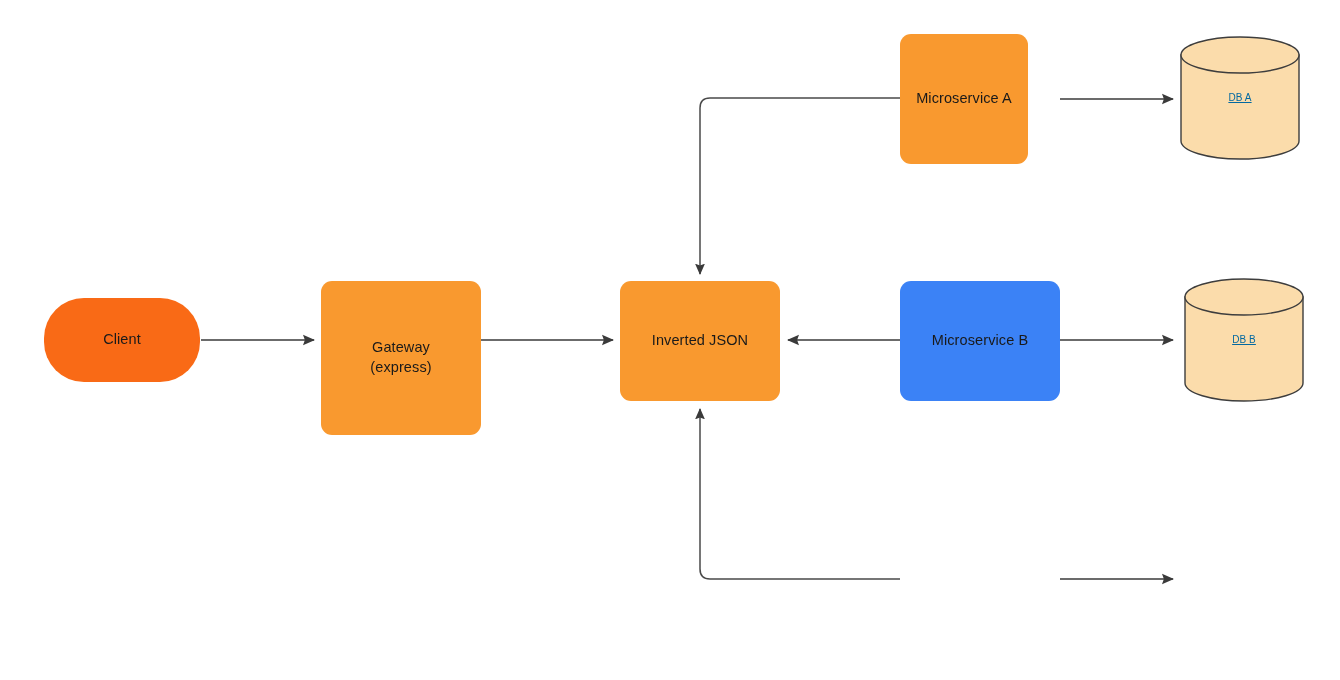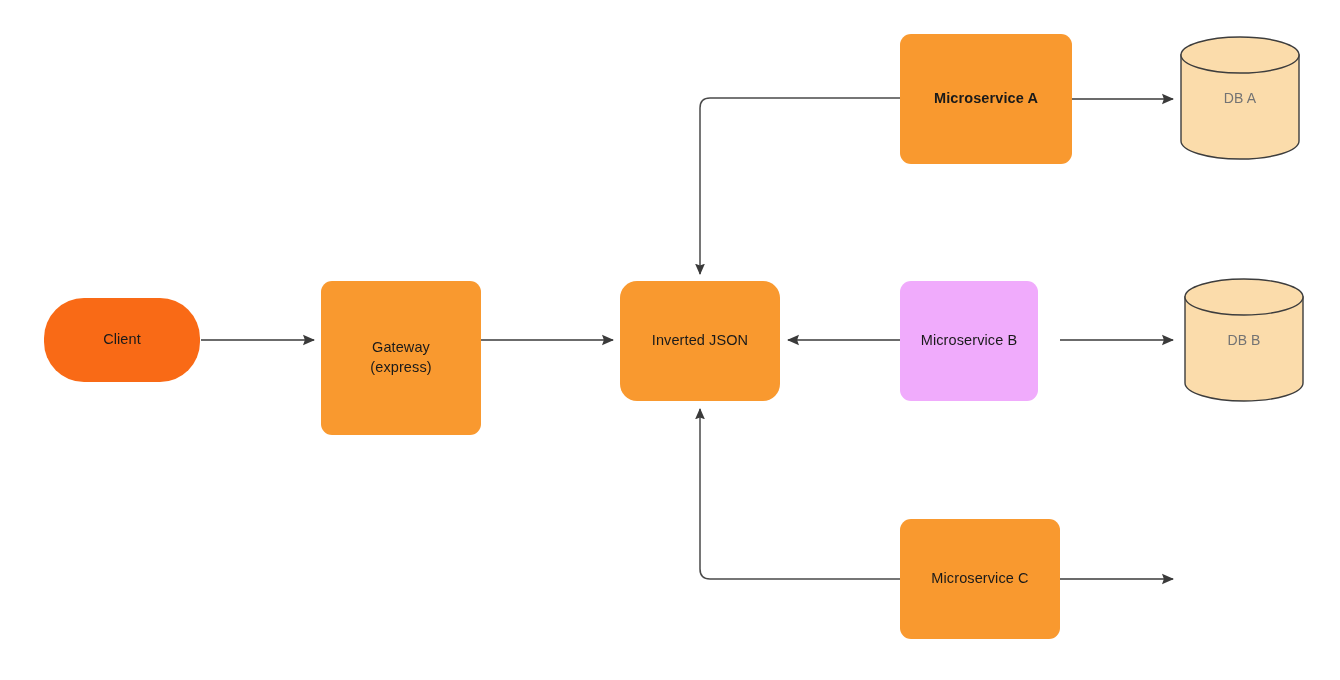"Microservice A" div.node { font-weight: bold -> none; width: 172px -> 128px }
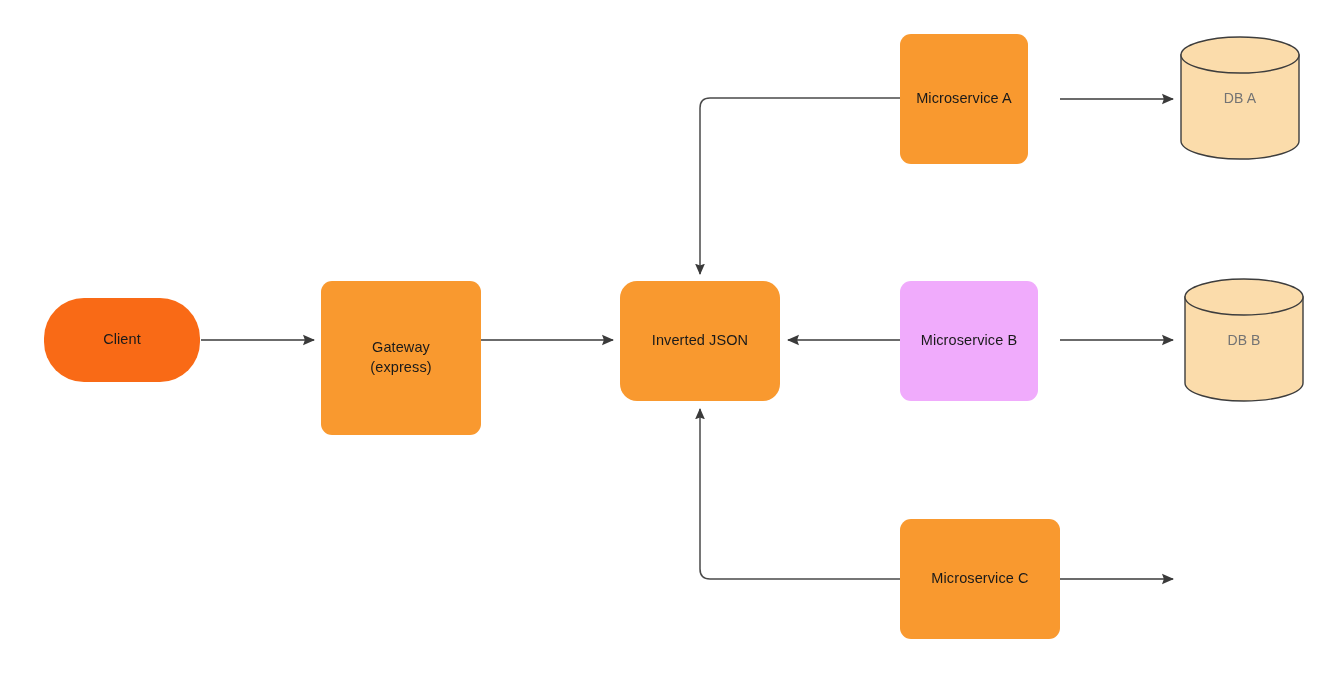"DB A" .cyl-text { color: #737373 -> #0369a1; font-size: 14px -> 10px; text-decoration: none -> underline }
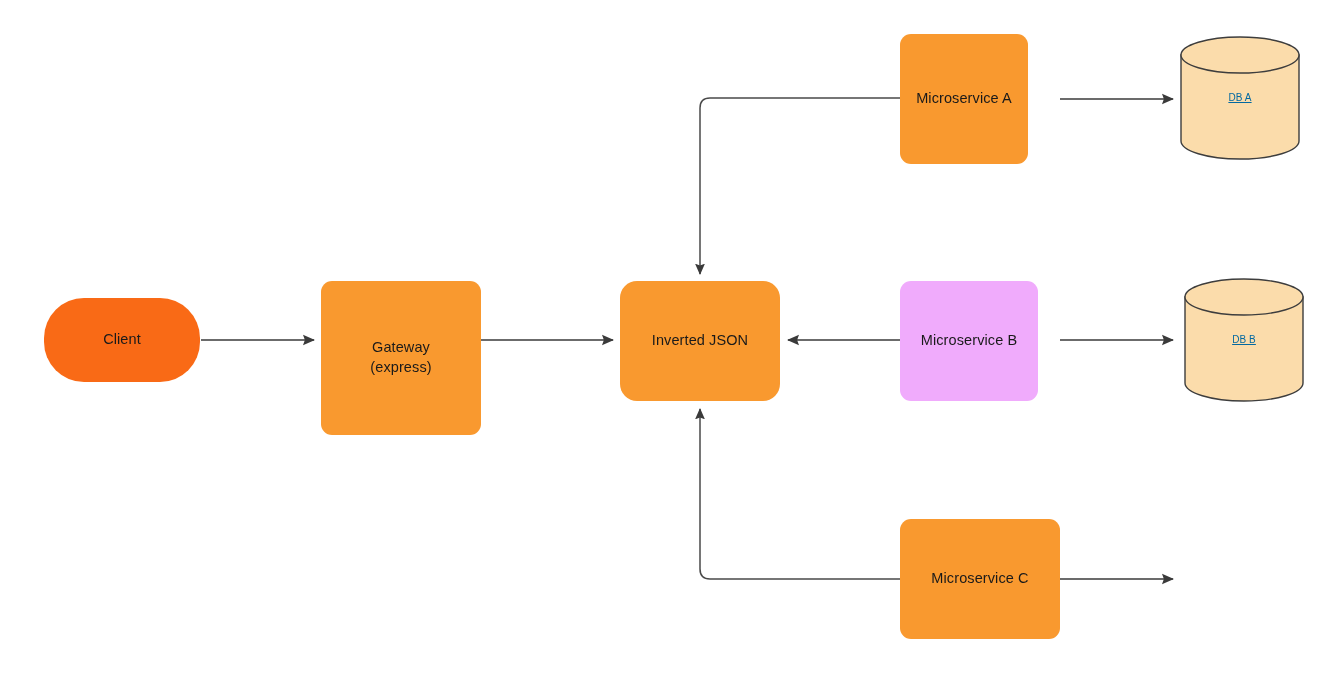"Inverted JSON" div.node { border-radius: 17px -> none }
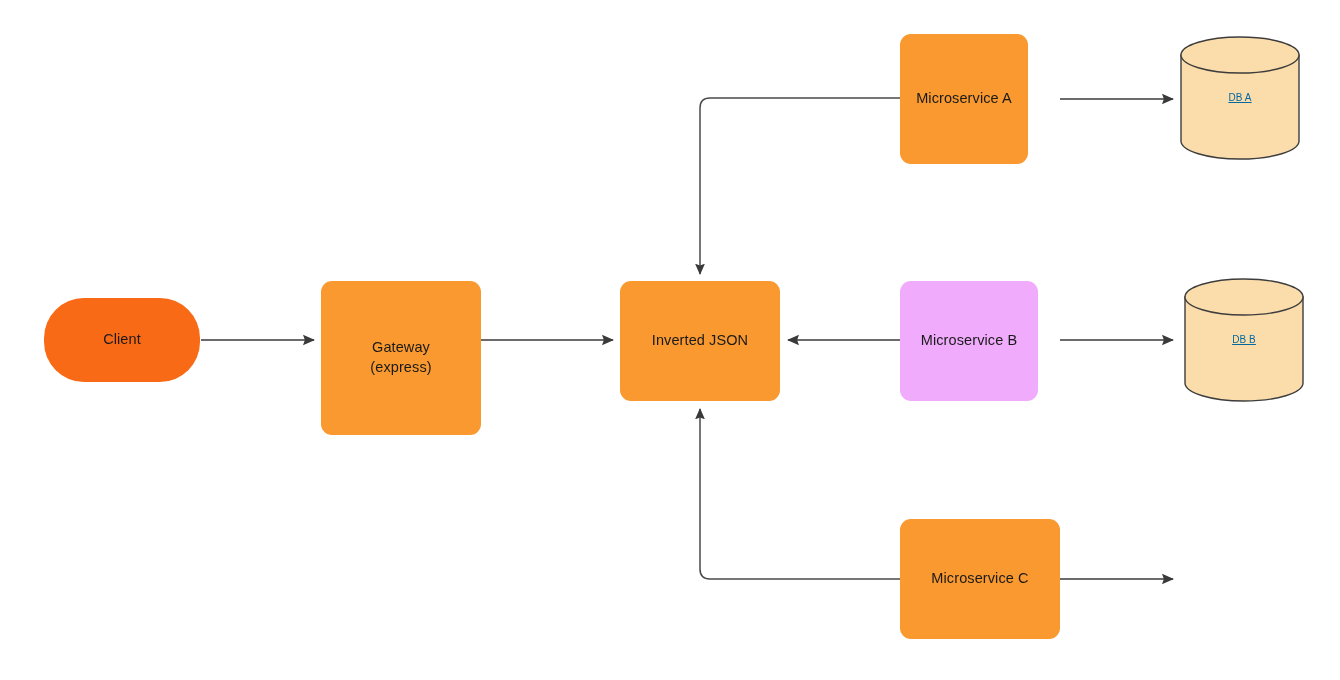"Microservice B" div.node { background: #f0abfc -> #3b82f6; width: 138px -> 160px }
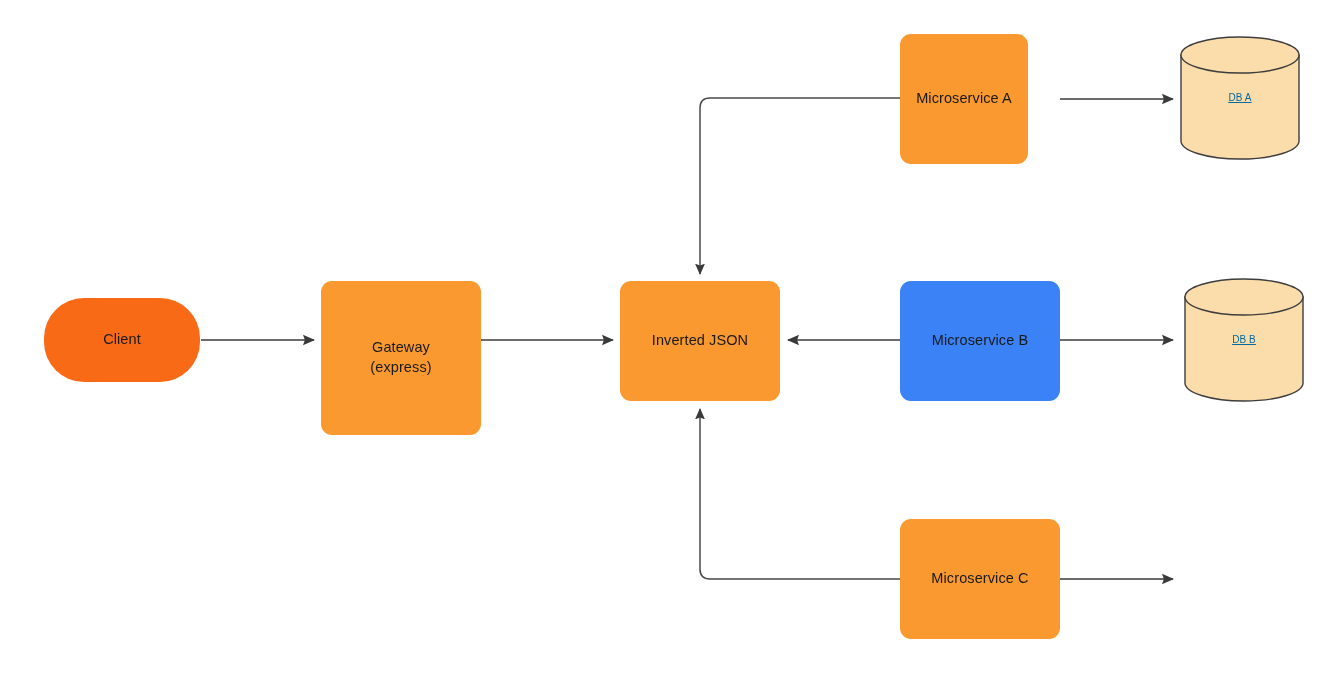"Microservice C" div.node { html: <div> <span>Microservice C</span> </div> -> none }
